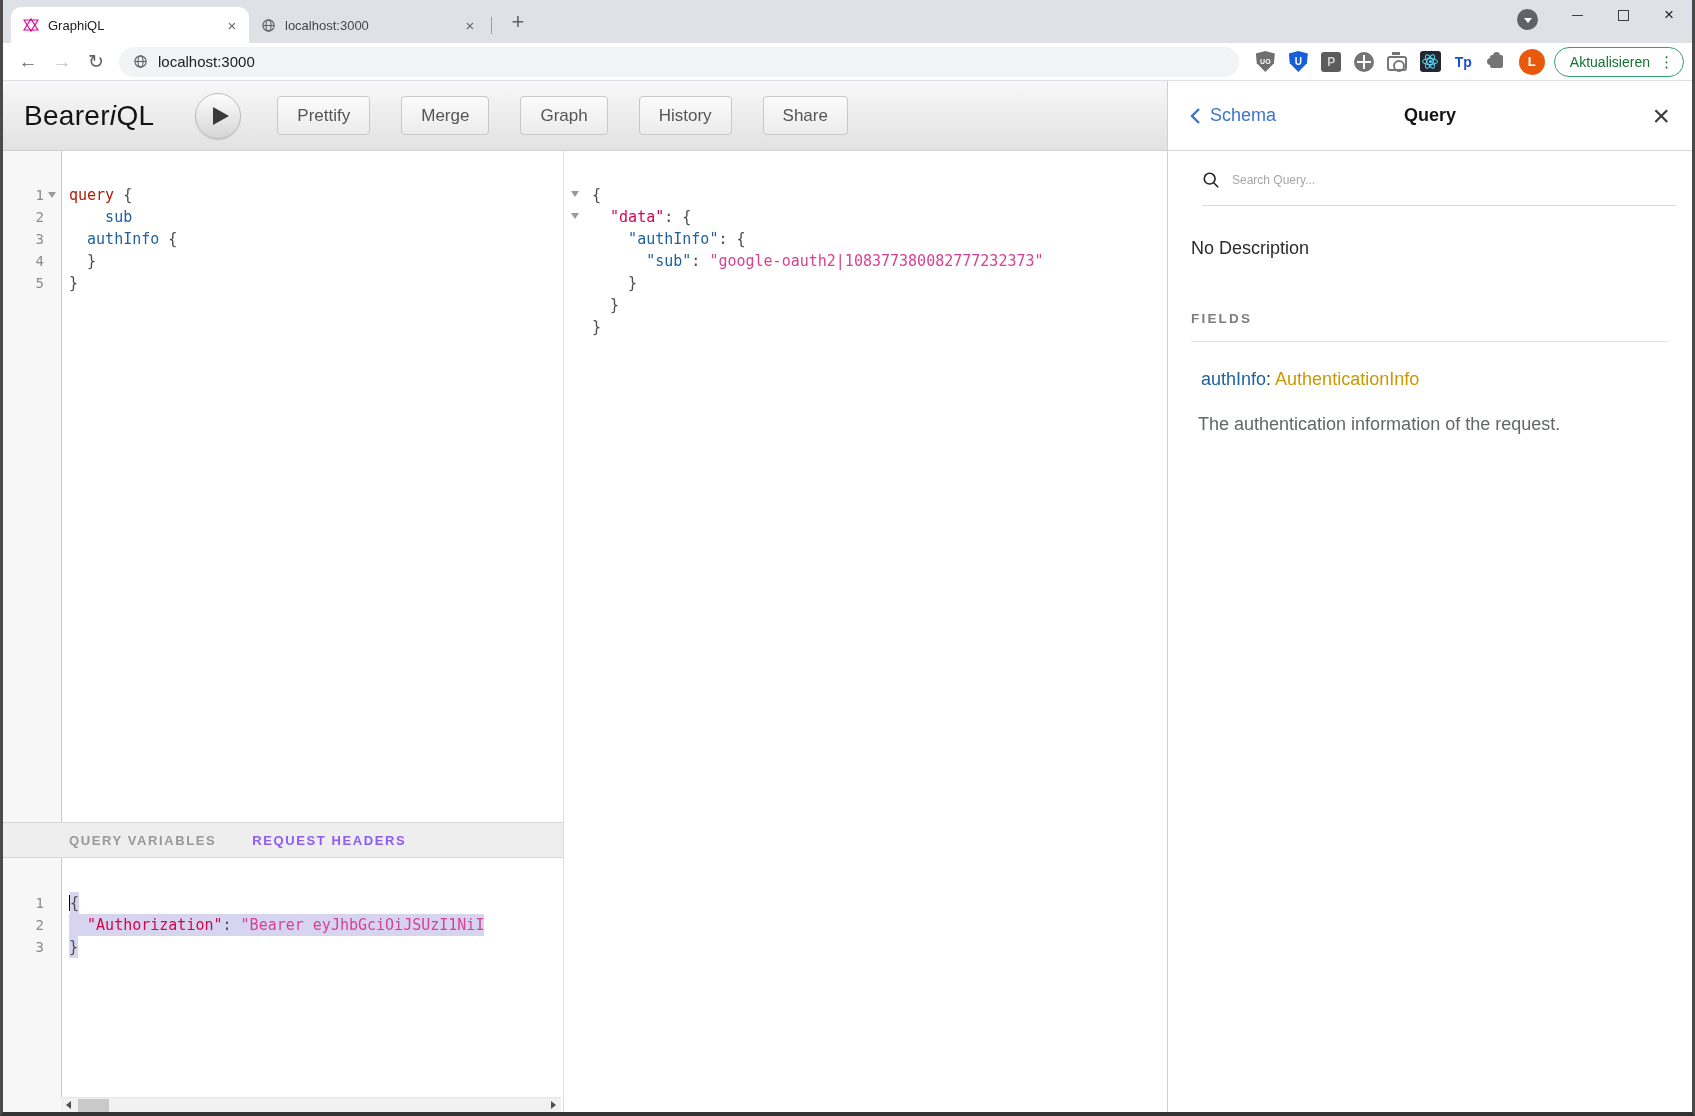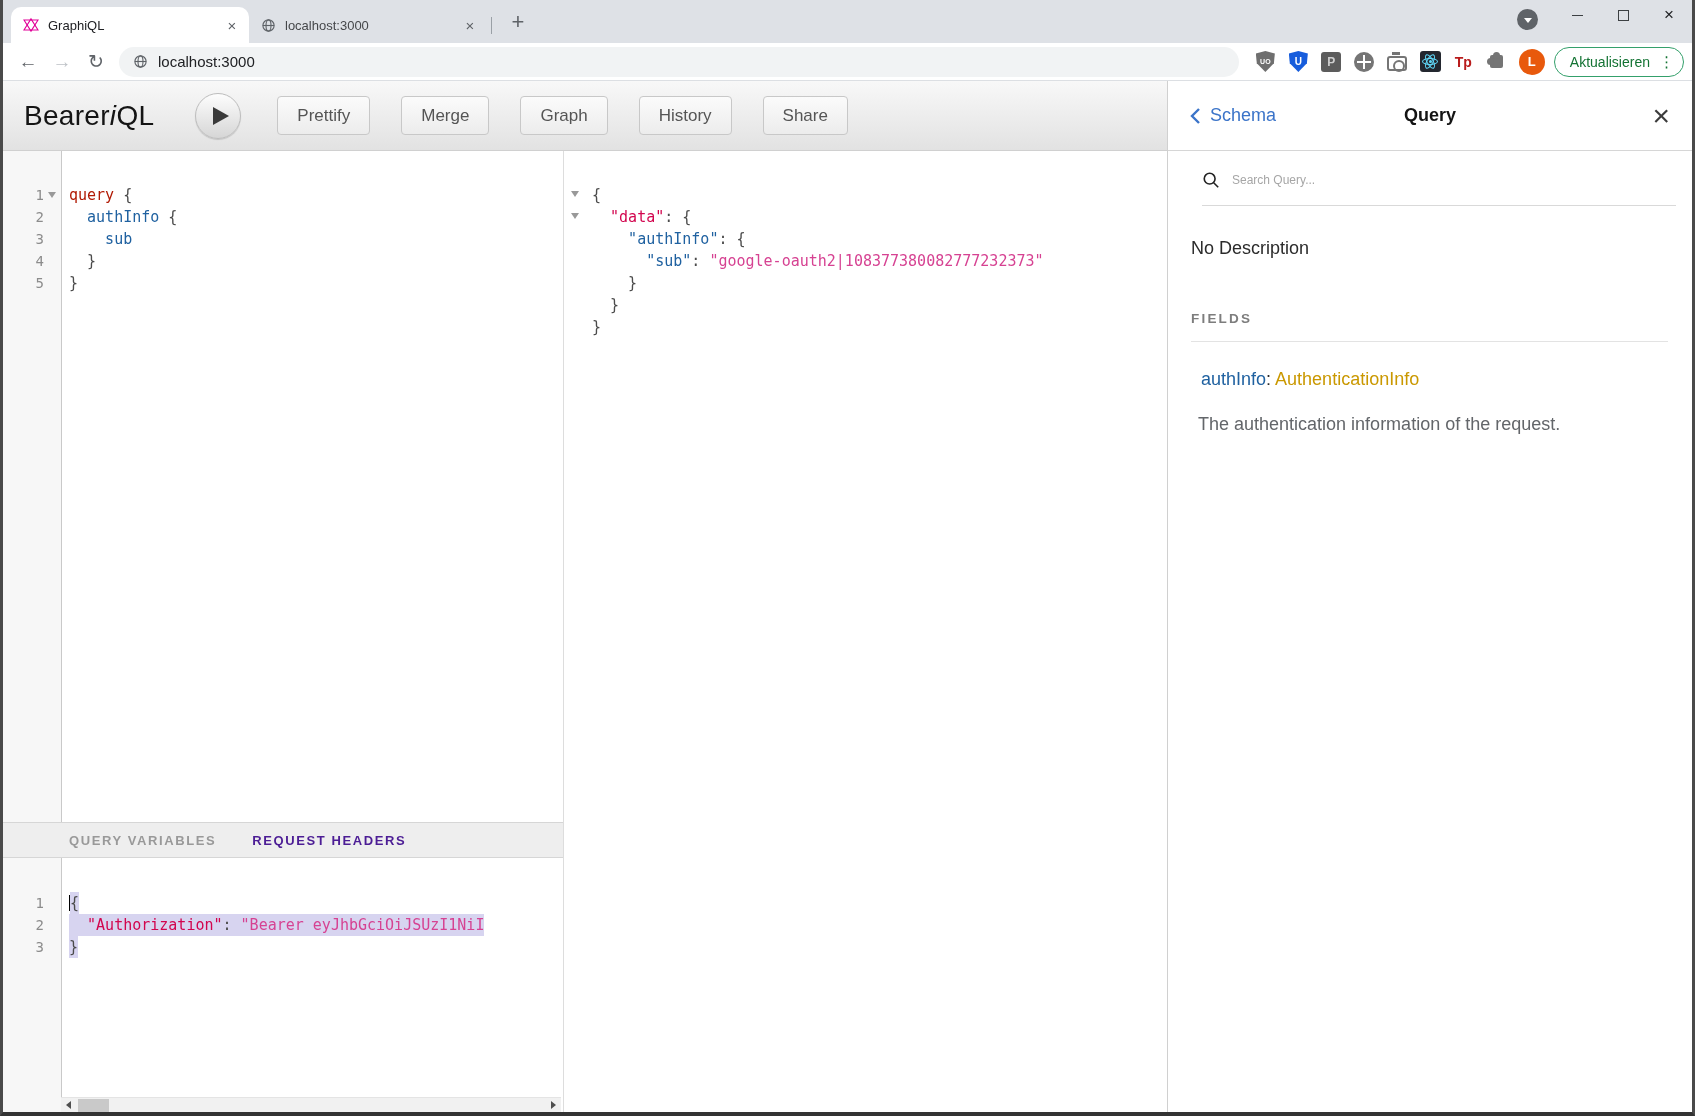"Tp" .tp { color: #b91c1c -> #1d4ed8 }
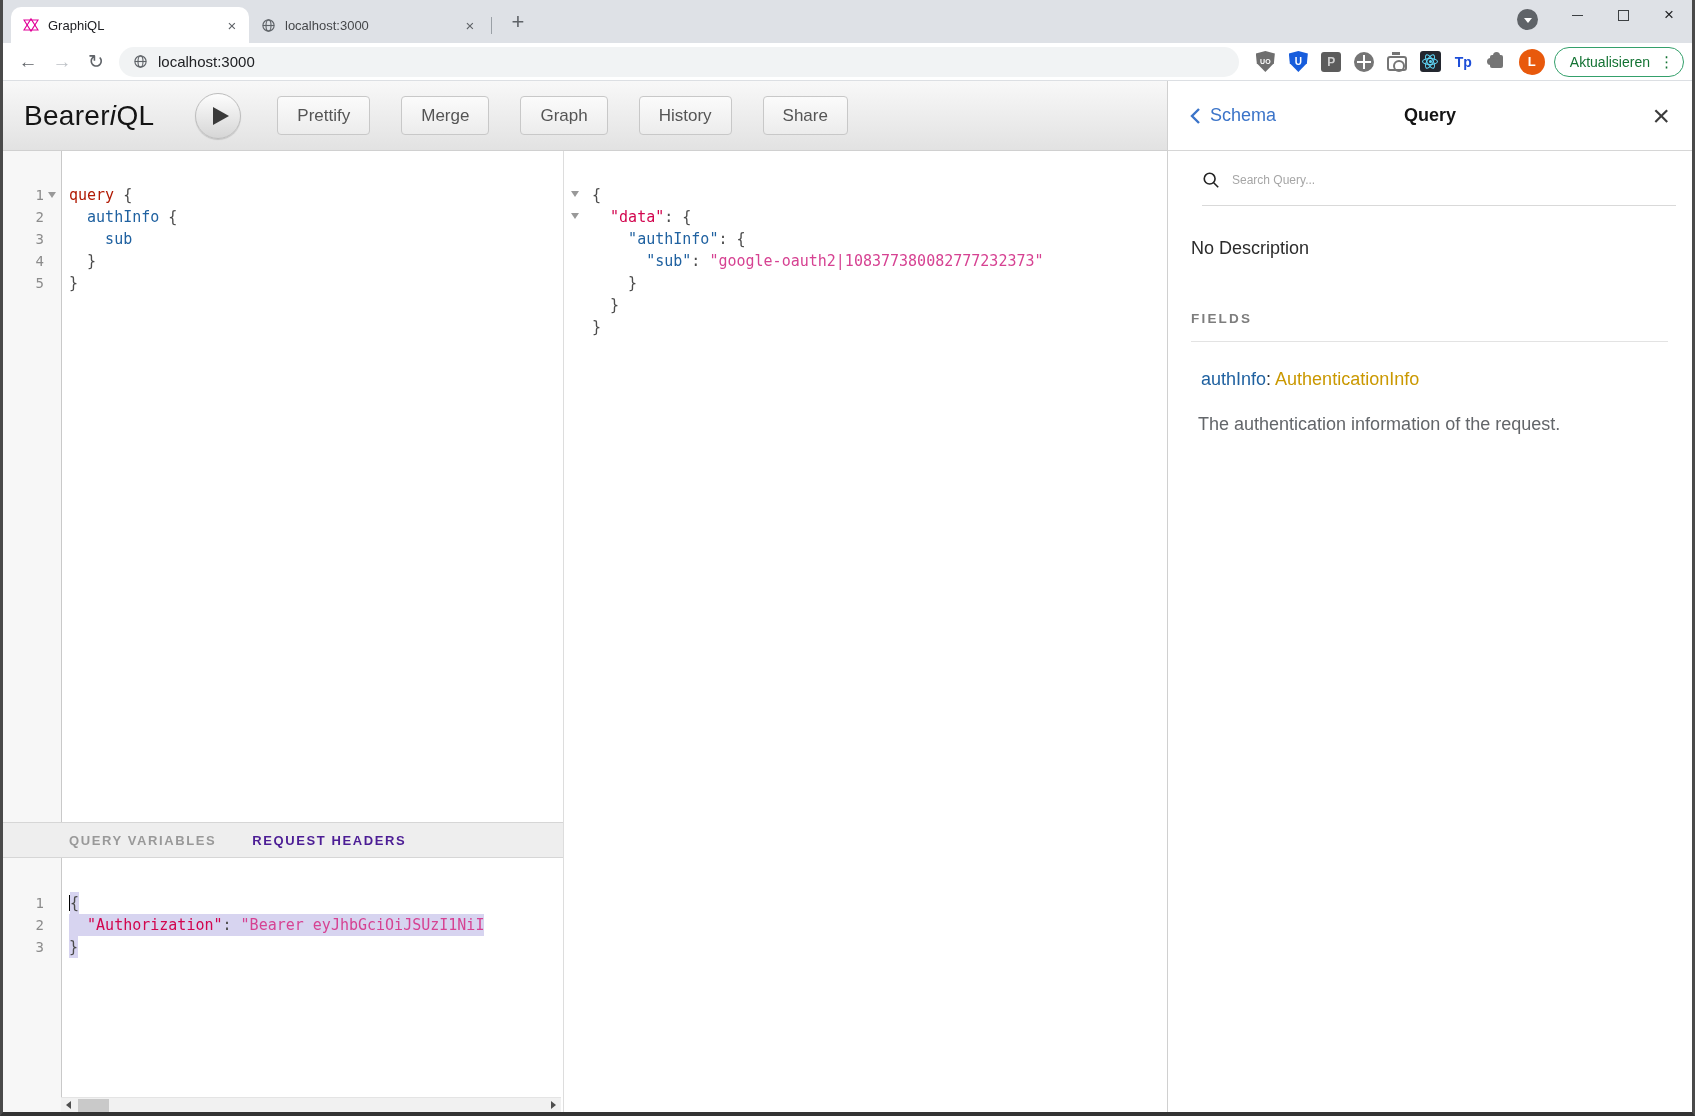"authInfo {" div.cl { order: before "sub" -> after "sub" }
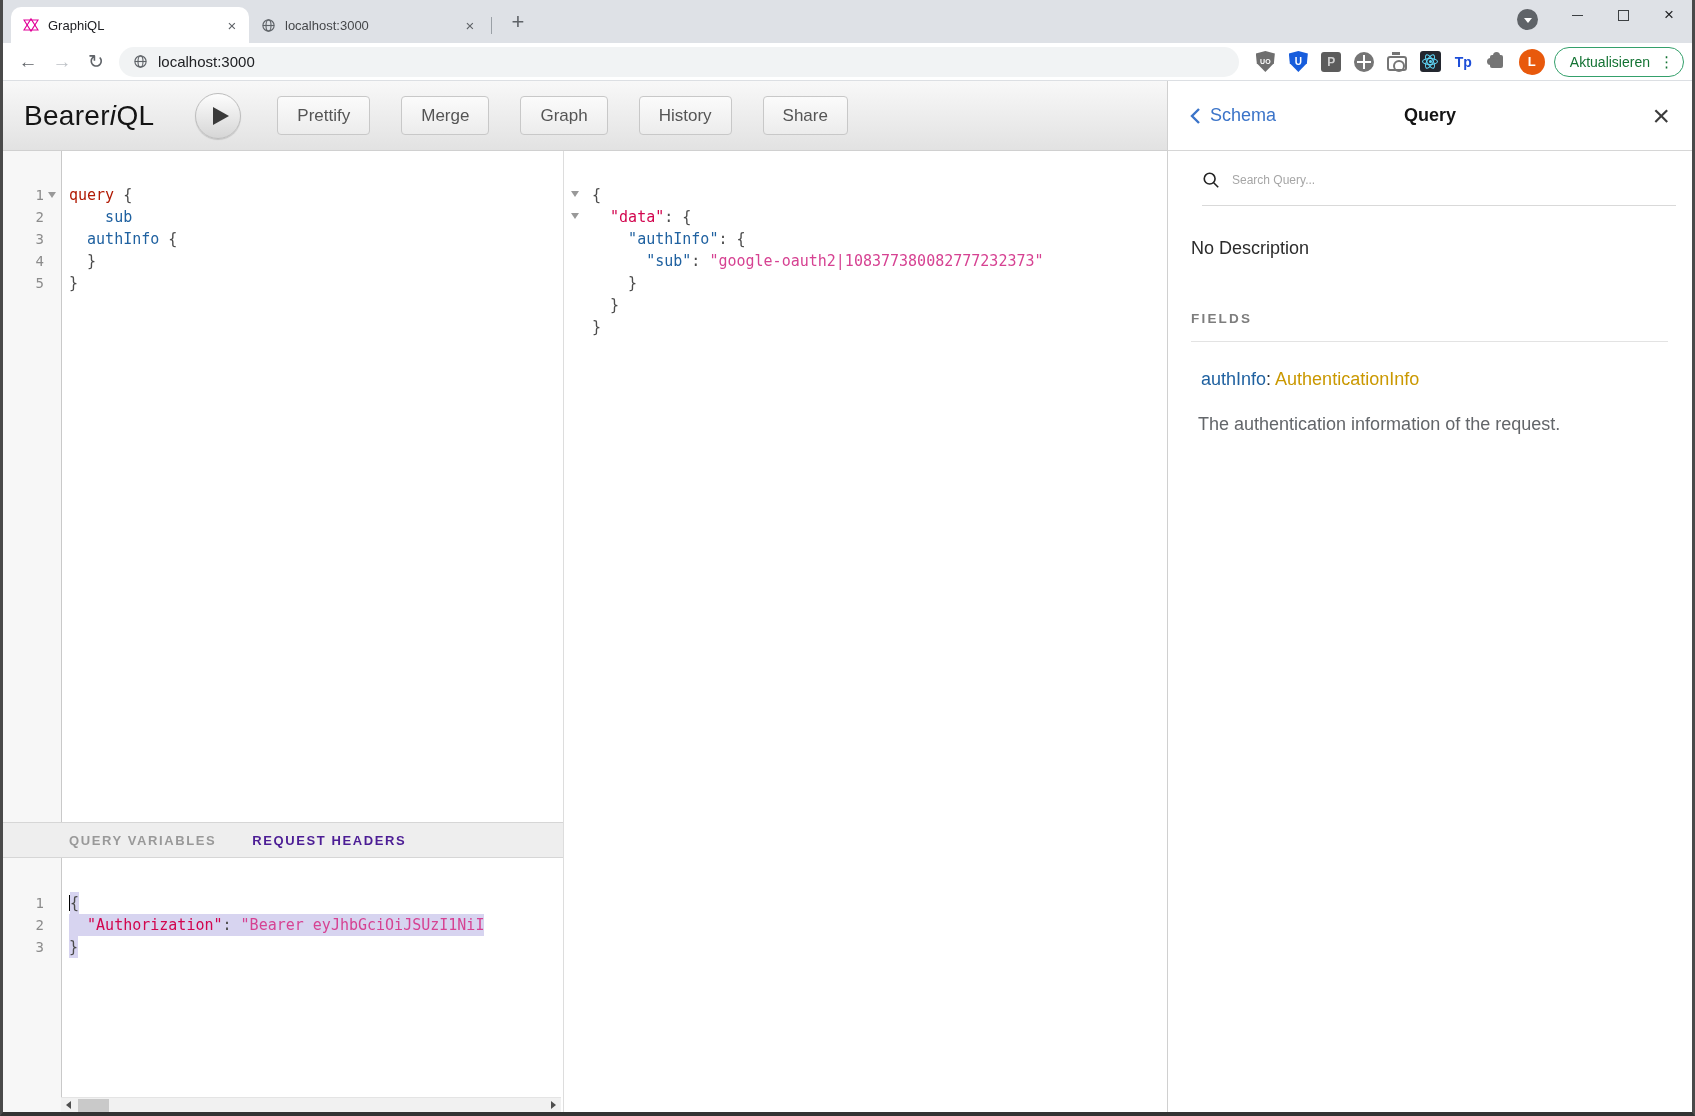"REQUEST HEADERS" .vtab.active { color: #4c1d95 -> #8b5cf6 }
